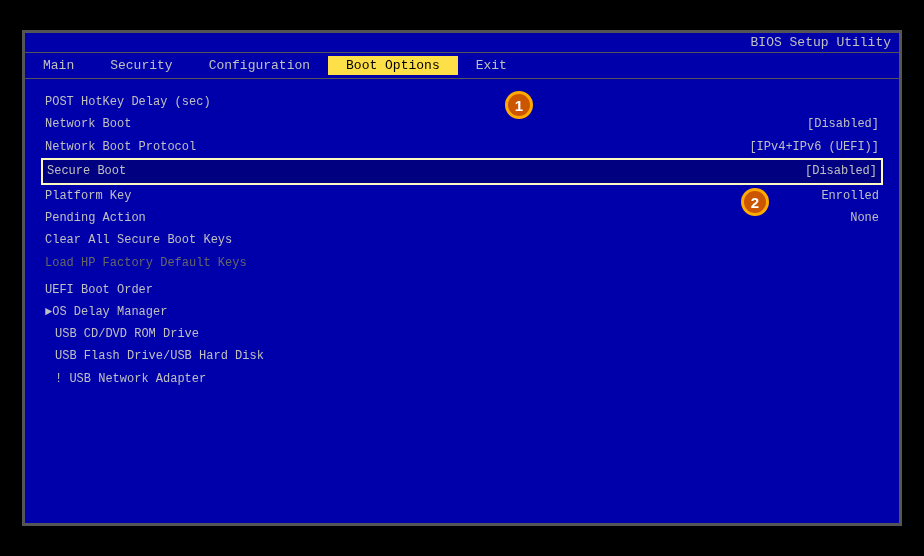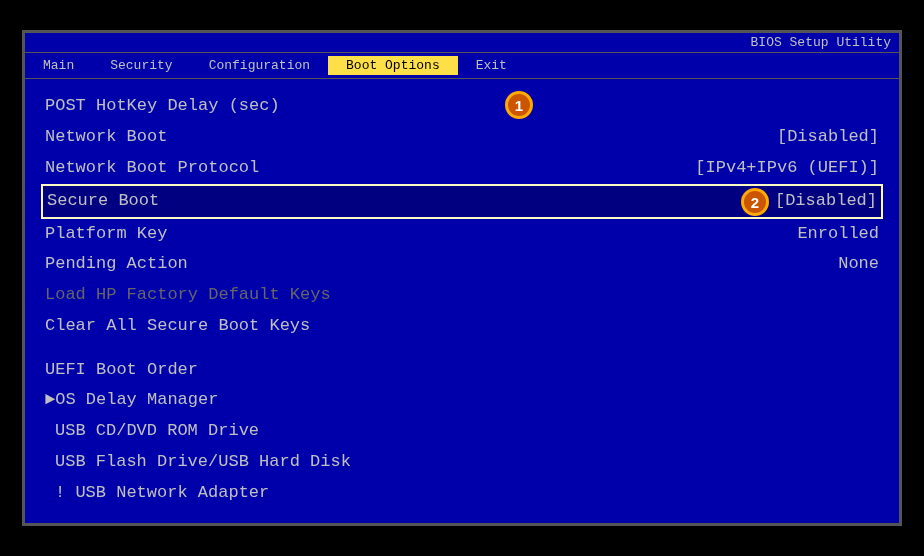"POST HotKey Delay (sec)" .content { font-size: 17px -> 12px }
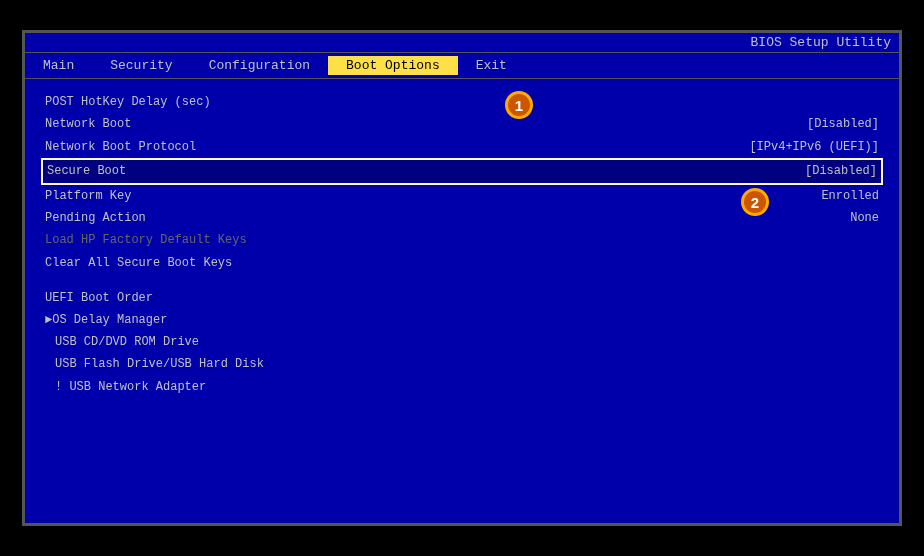"Load HP Factory Default Keys" div.setting-row { order: before "Clear All Secure Boot Keys" -> after "Clear All Secure Boot Keys" }
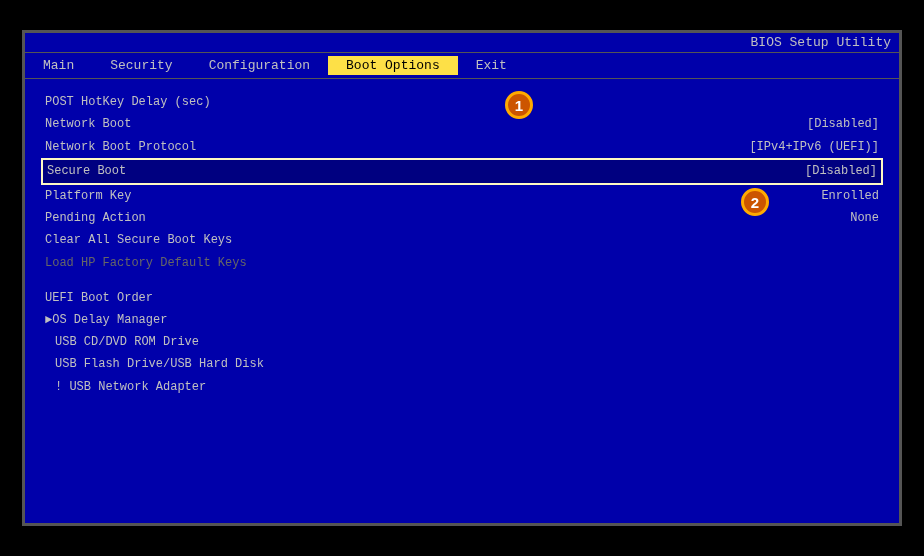"UEFI Boot Order" div.section-header { margin-top: 14px -> 6px }
